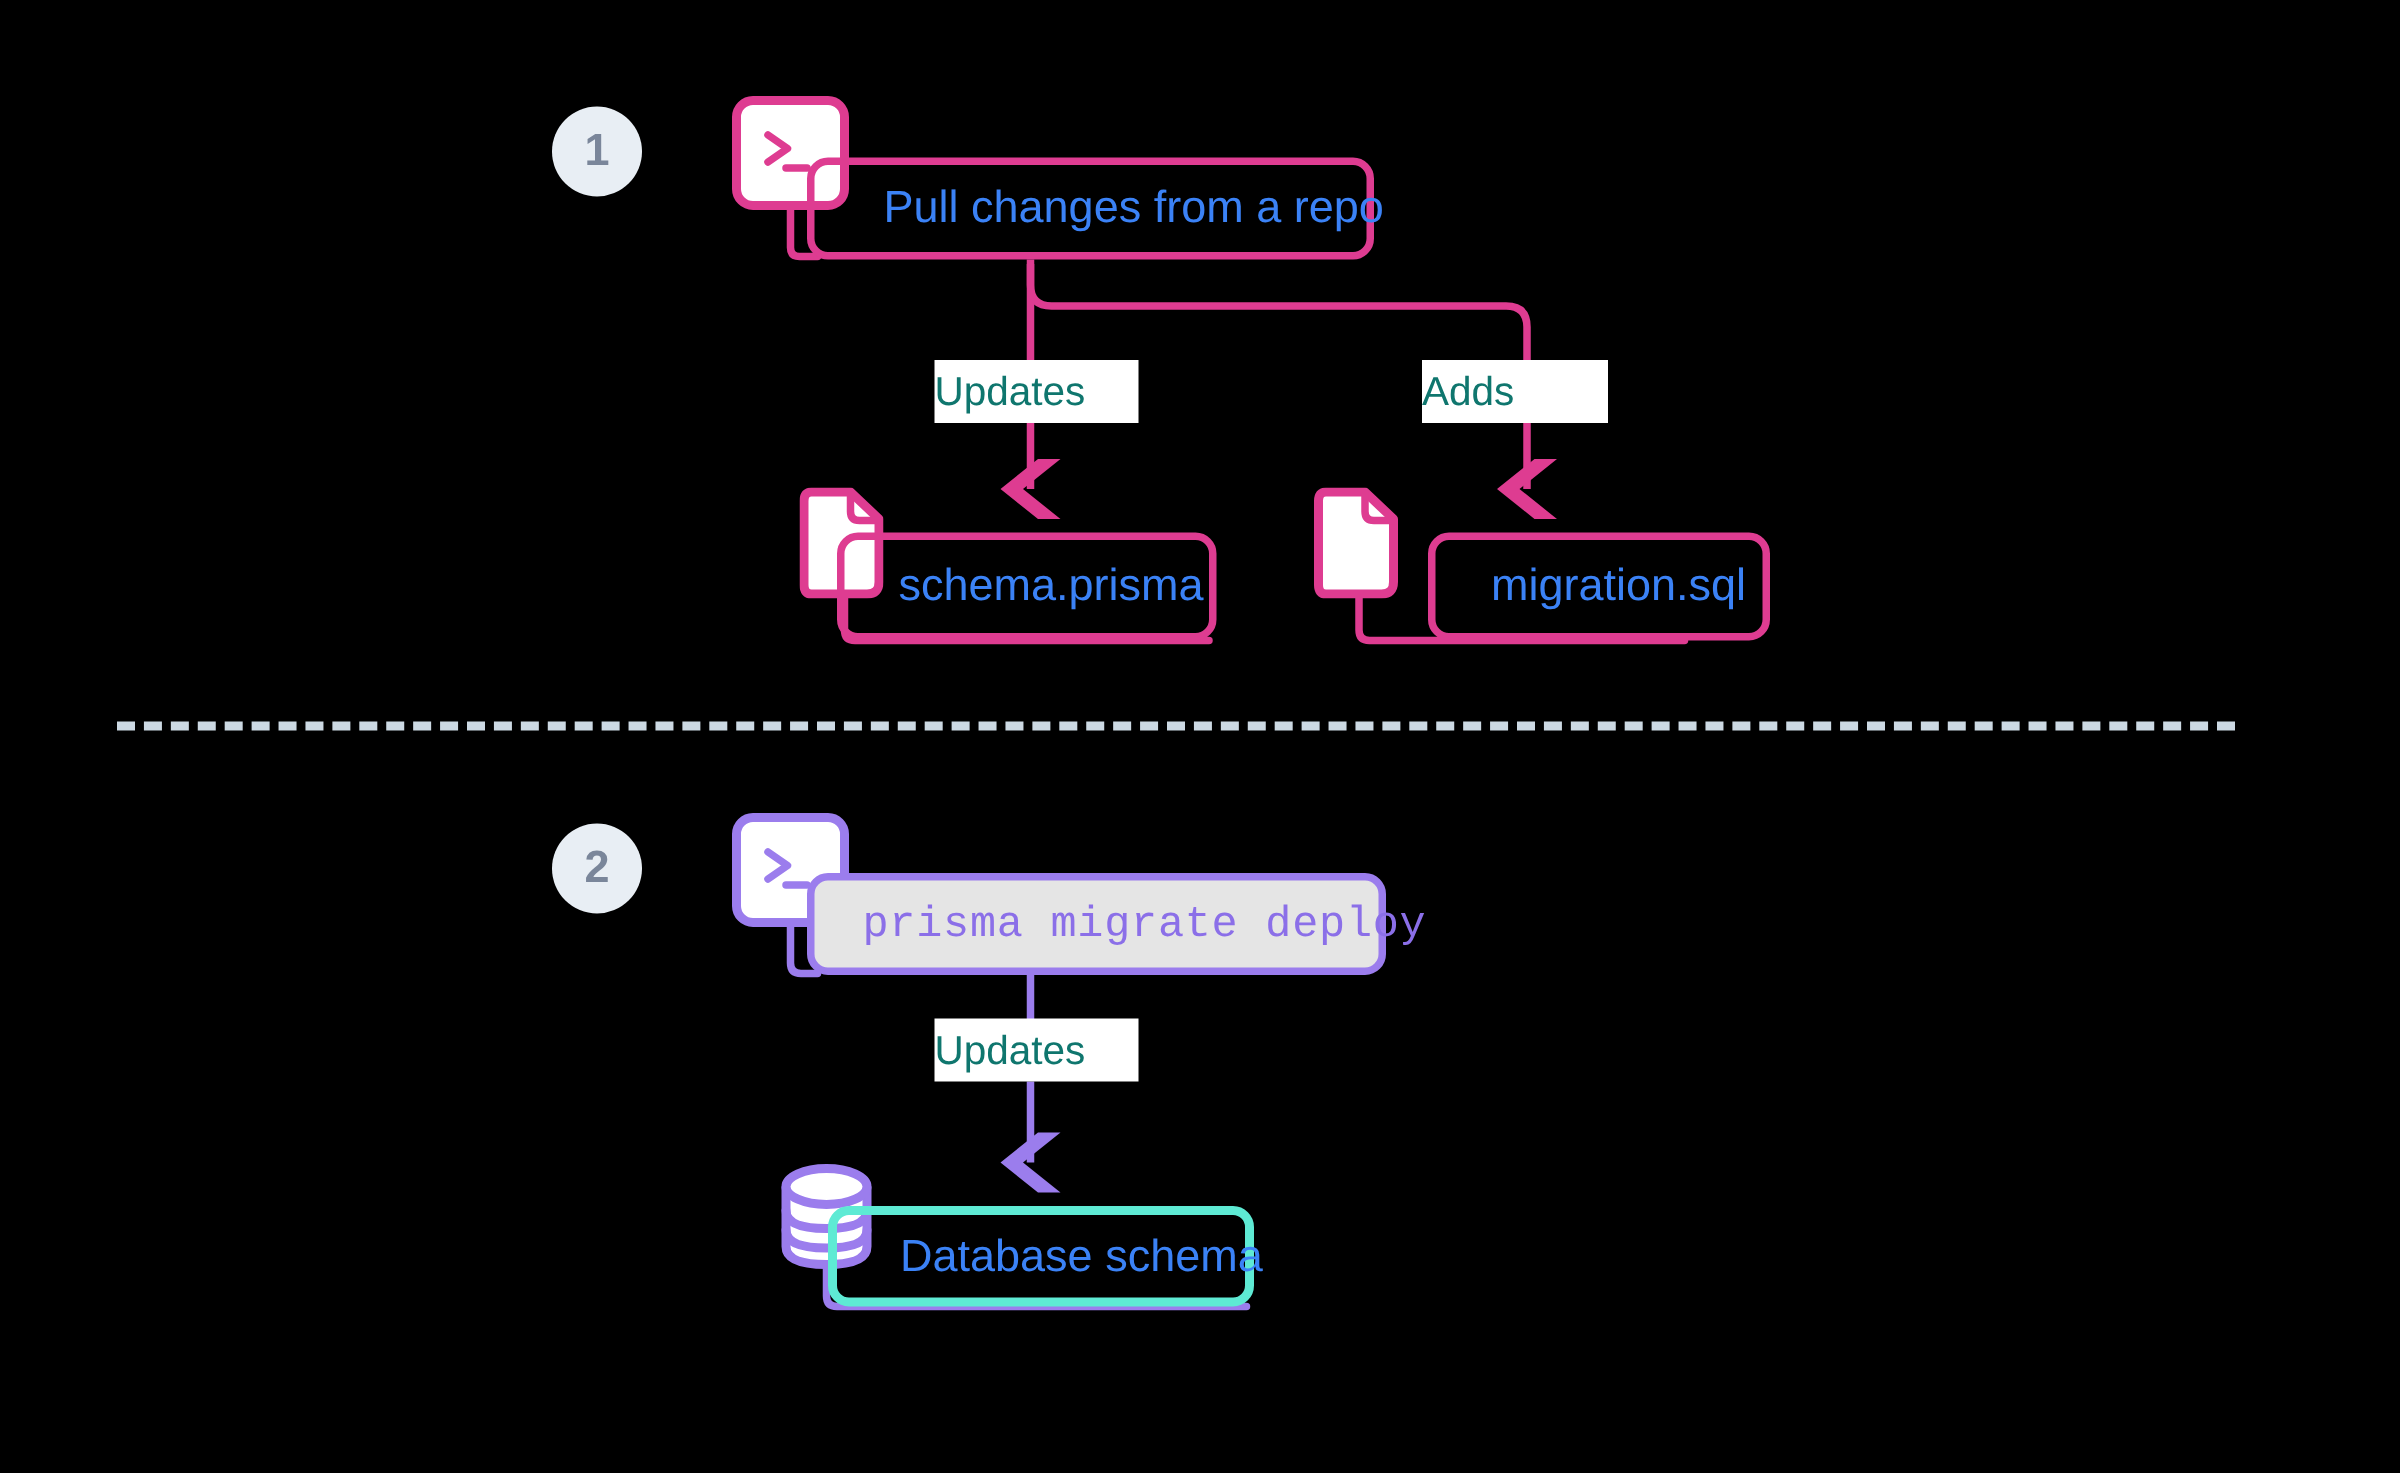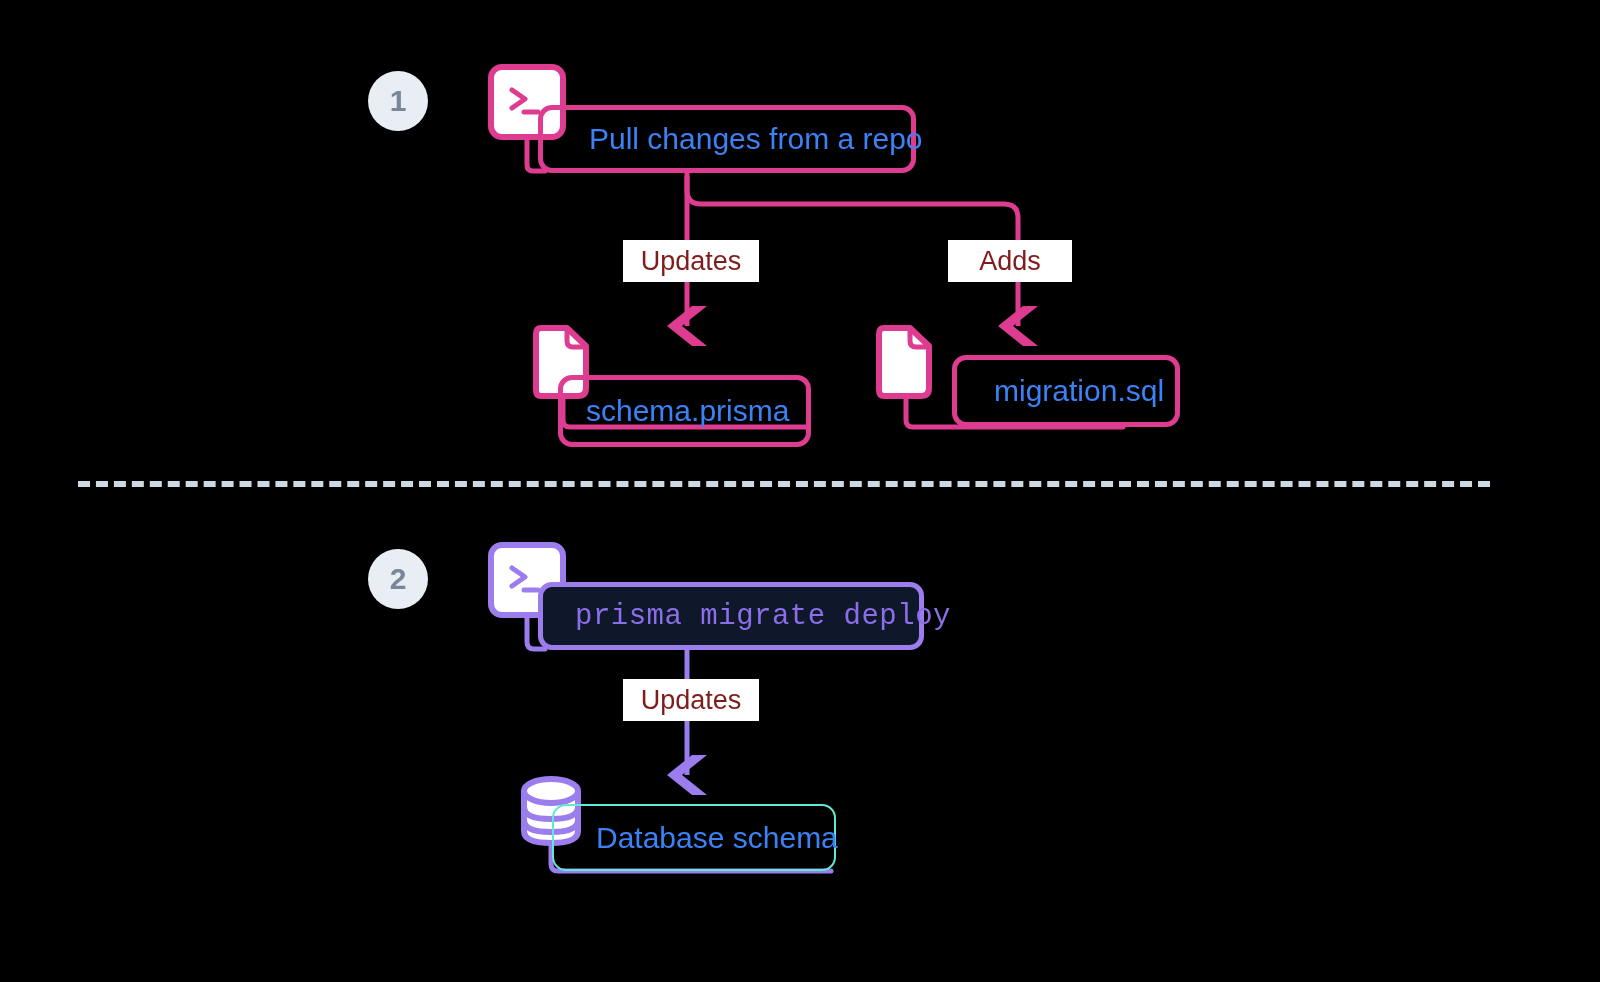"Updates" .edge-label { color: #7f1d1d -> #0f766e; justify-content: center -> flex-start }
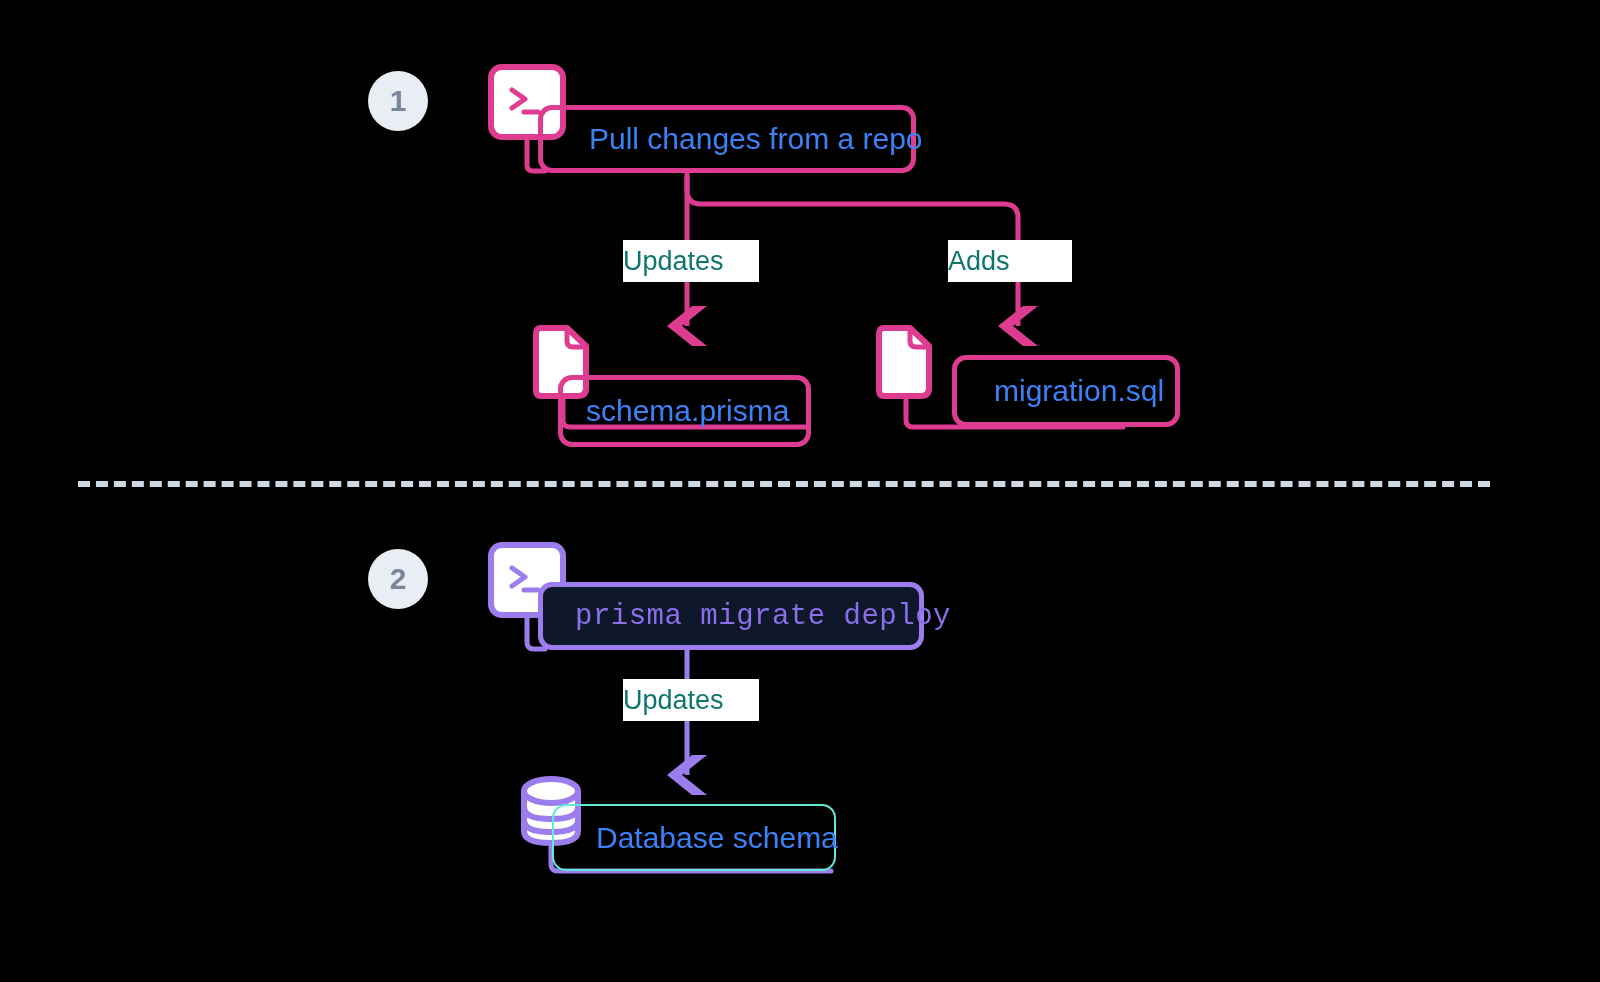"schema.prisma" #schema-pill { padding-left: 23px -> 36px; top: 375px -> 355px }
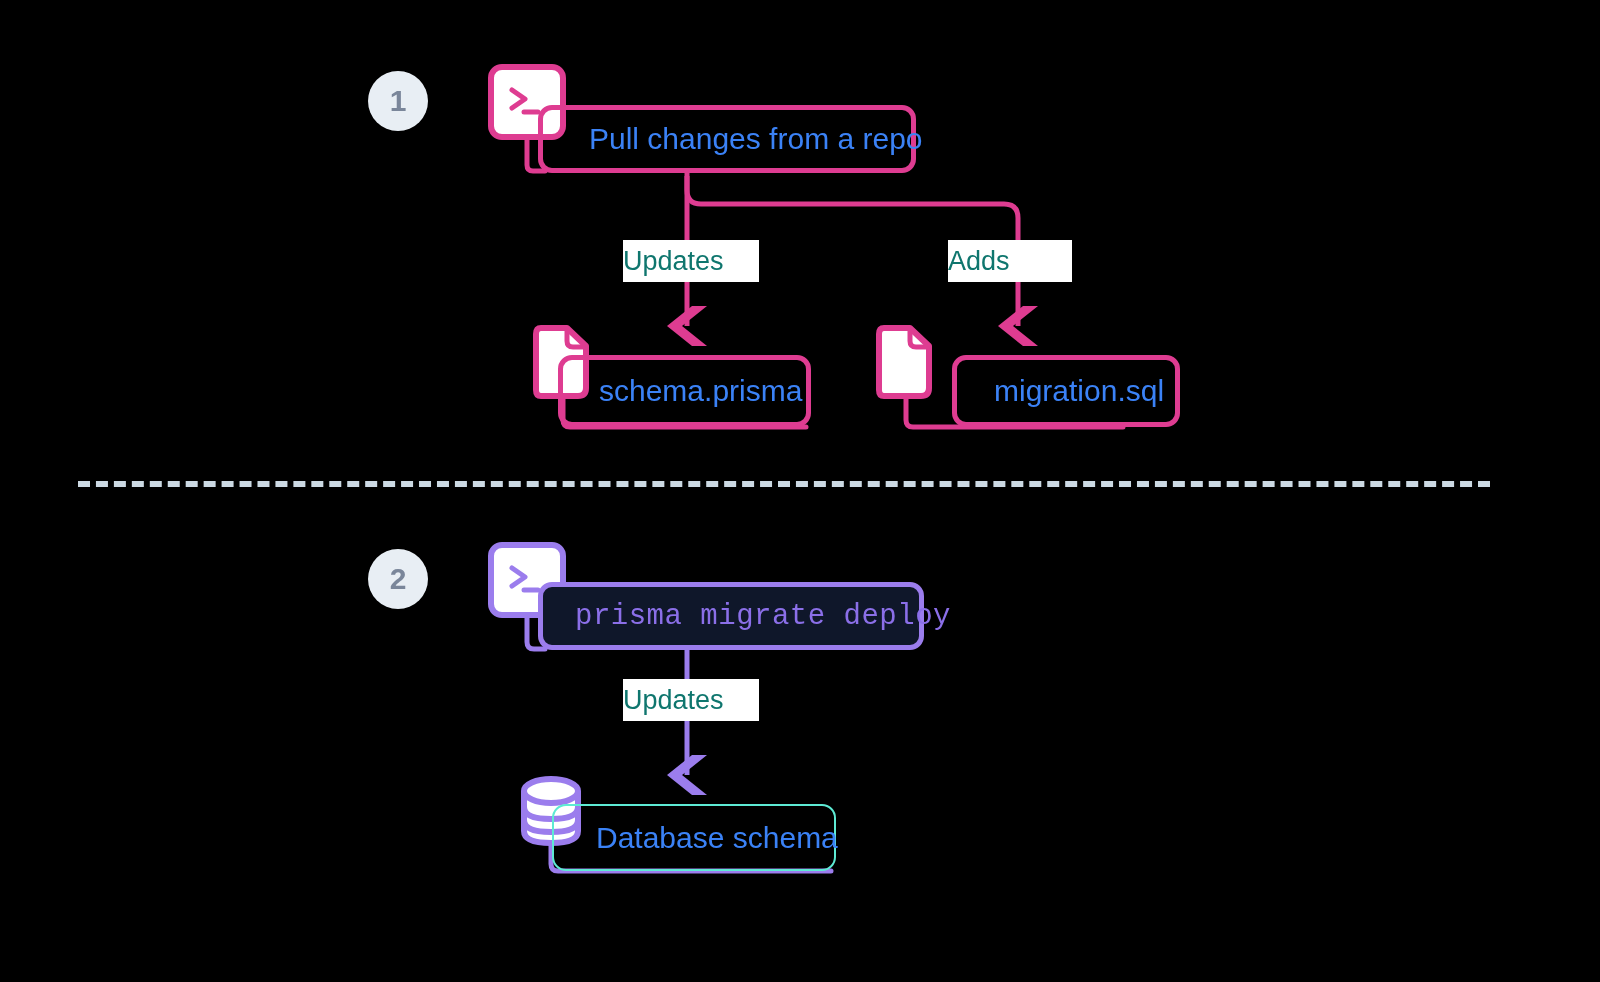"prisma migrate deploy" .pill-fill-purple { background: #0f172a -> #e5e5e5 }
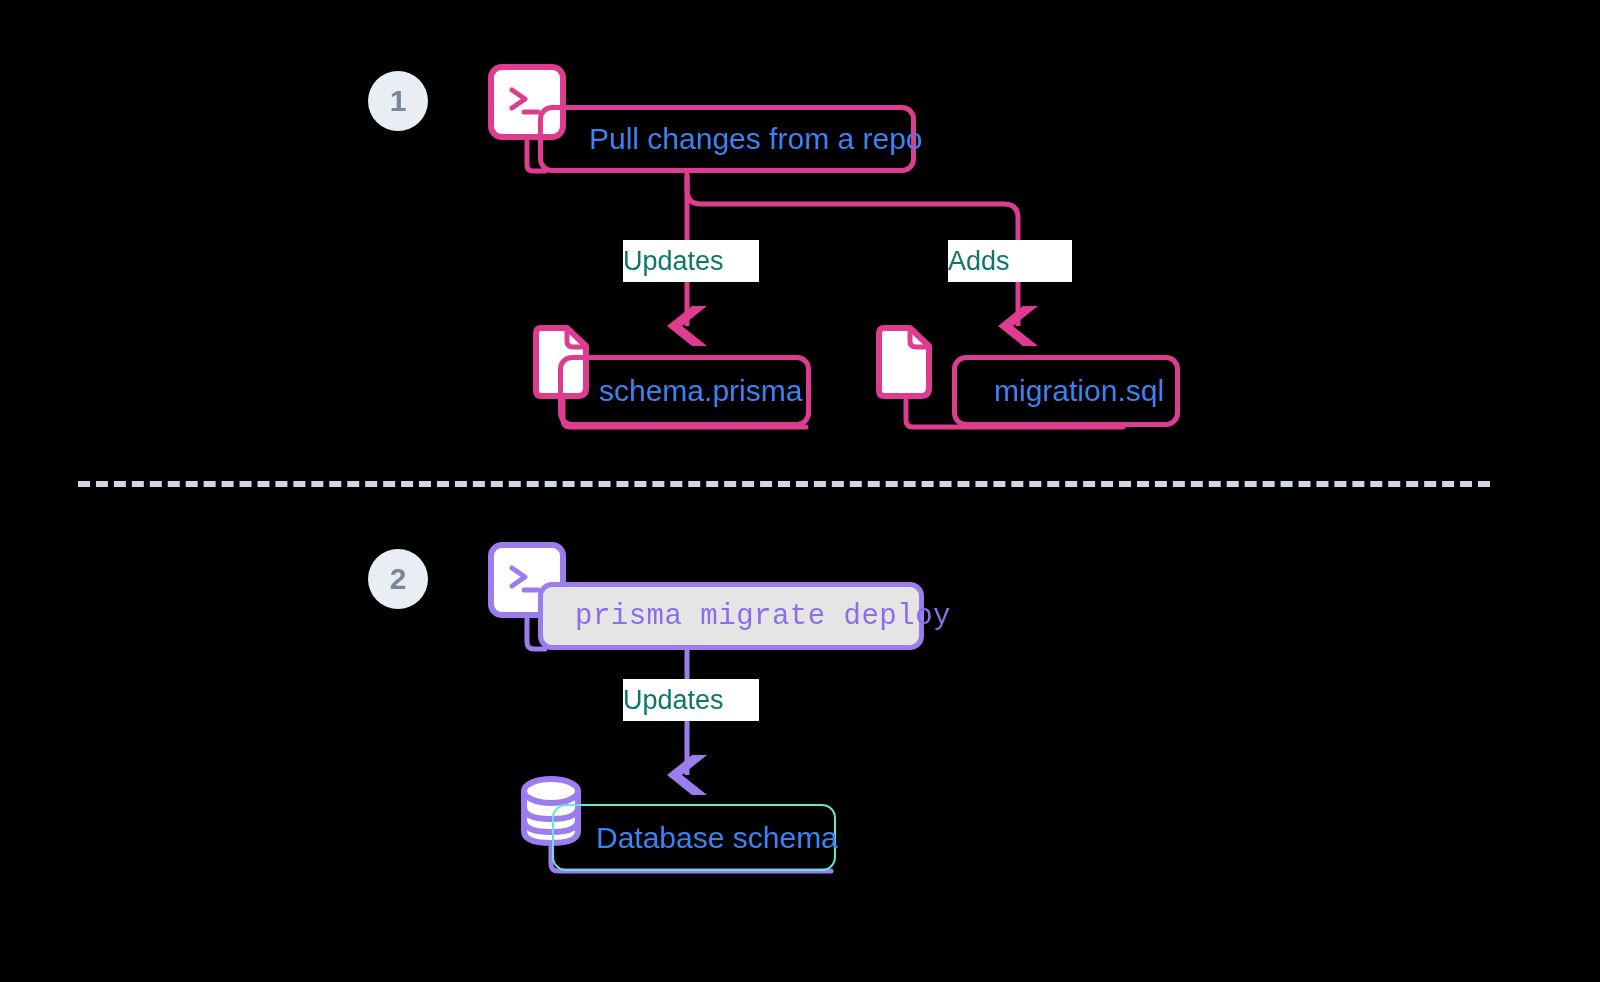"Database schema" .pill-outline-purple { border: 2px solid #5eead4 -> 6px solid #5eead4 }
